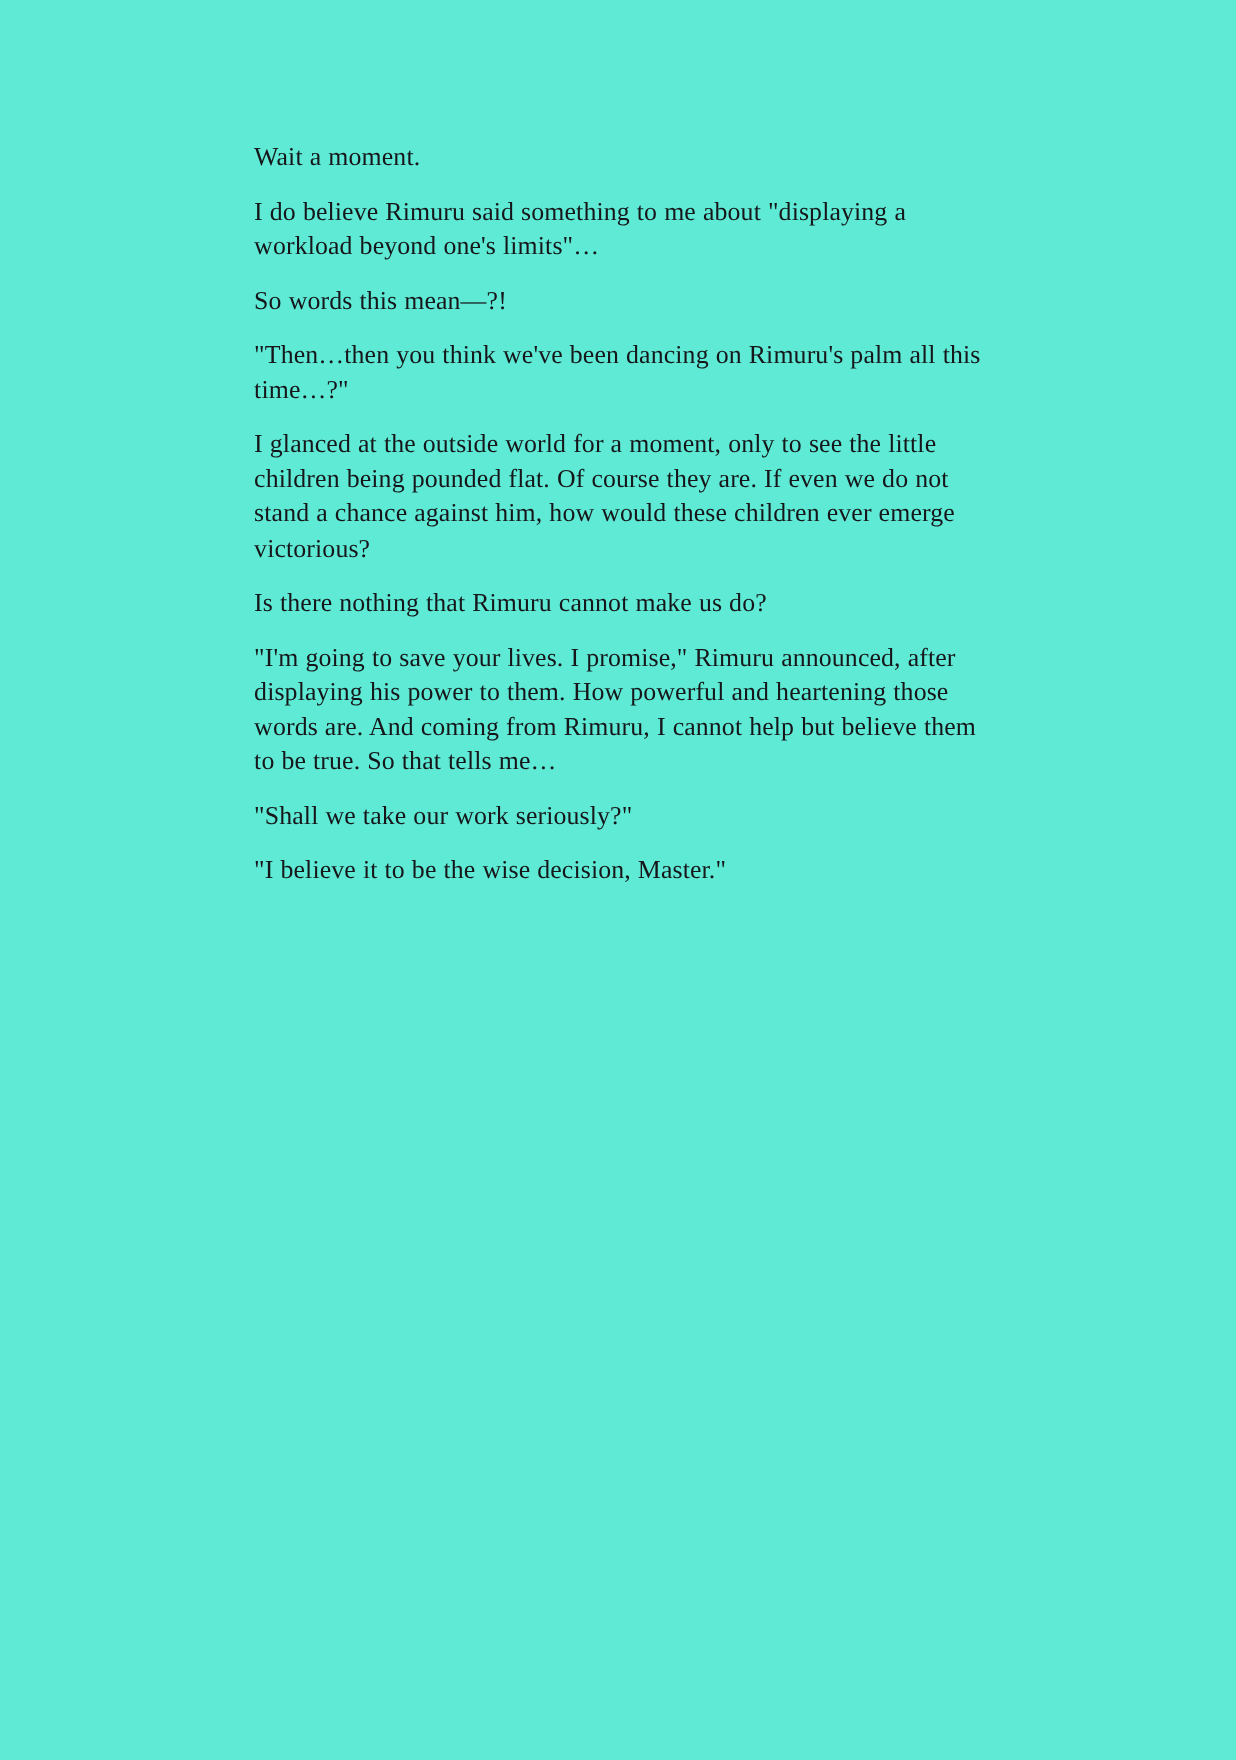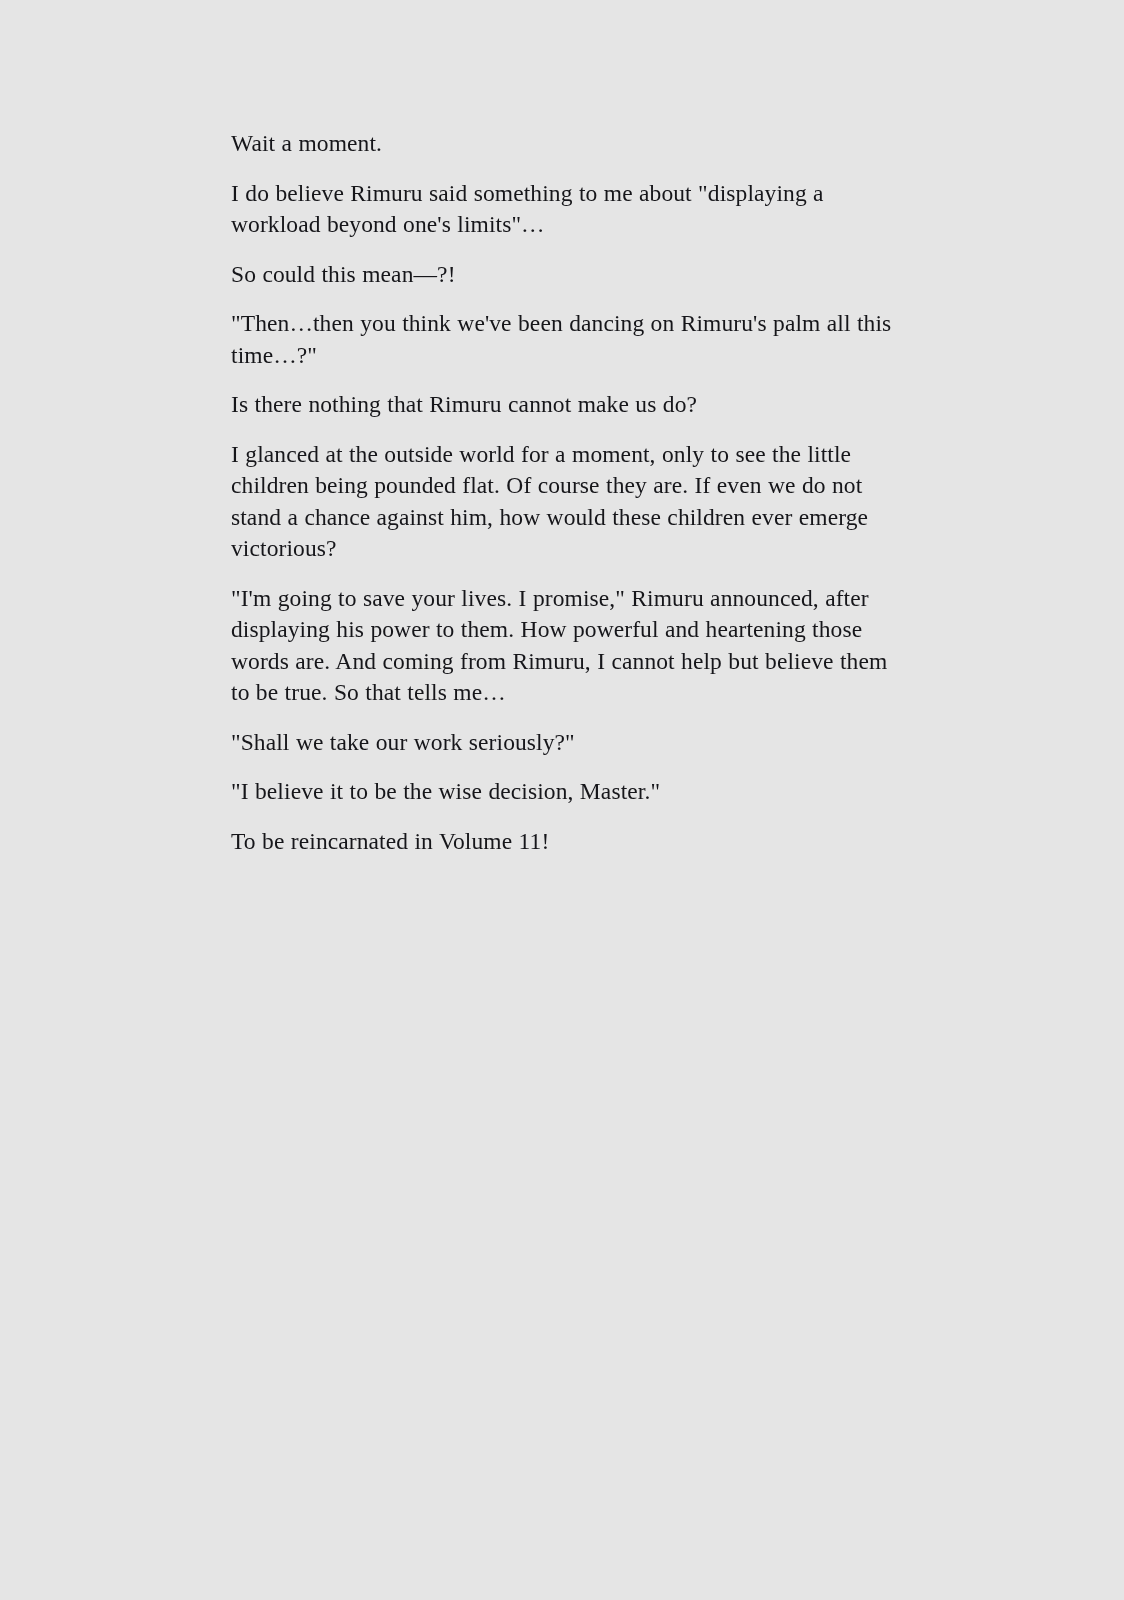"Wait a moment." .page { background: #e5e5e5 -> #5eead4 }
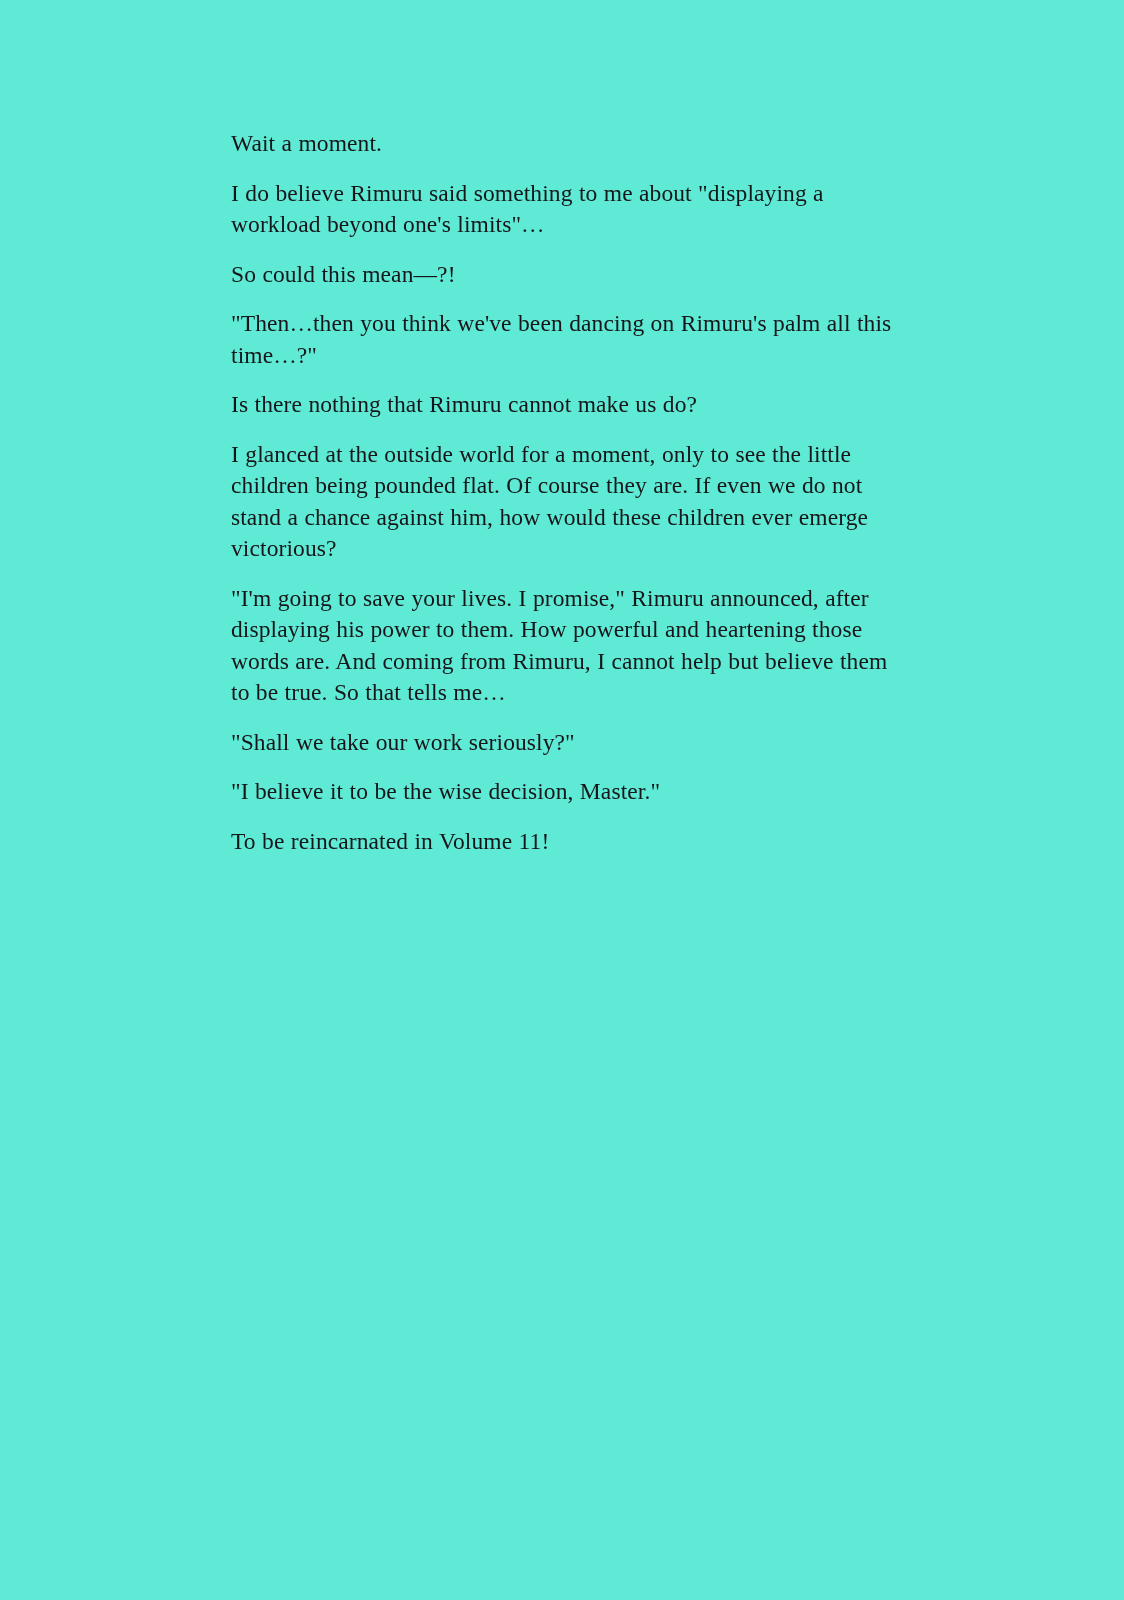"So could this mean—?!" p.para { text: could -> words }
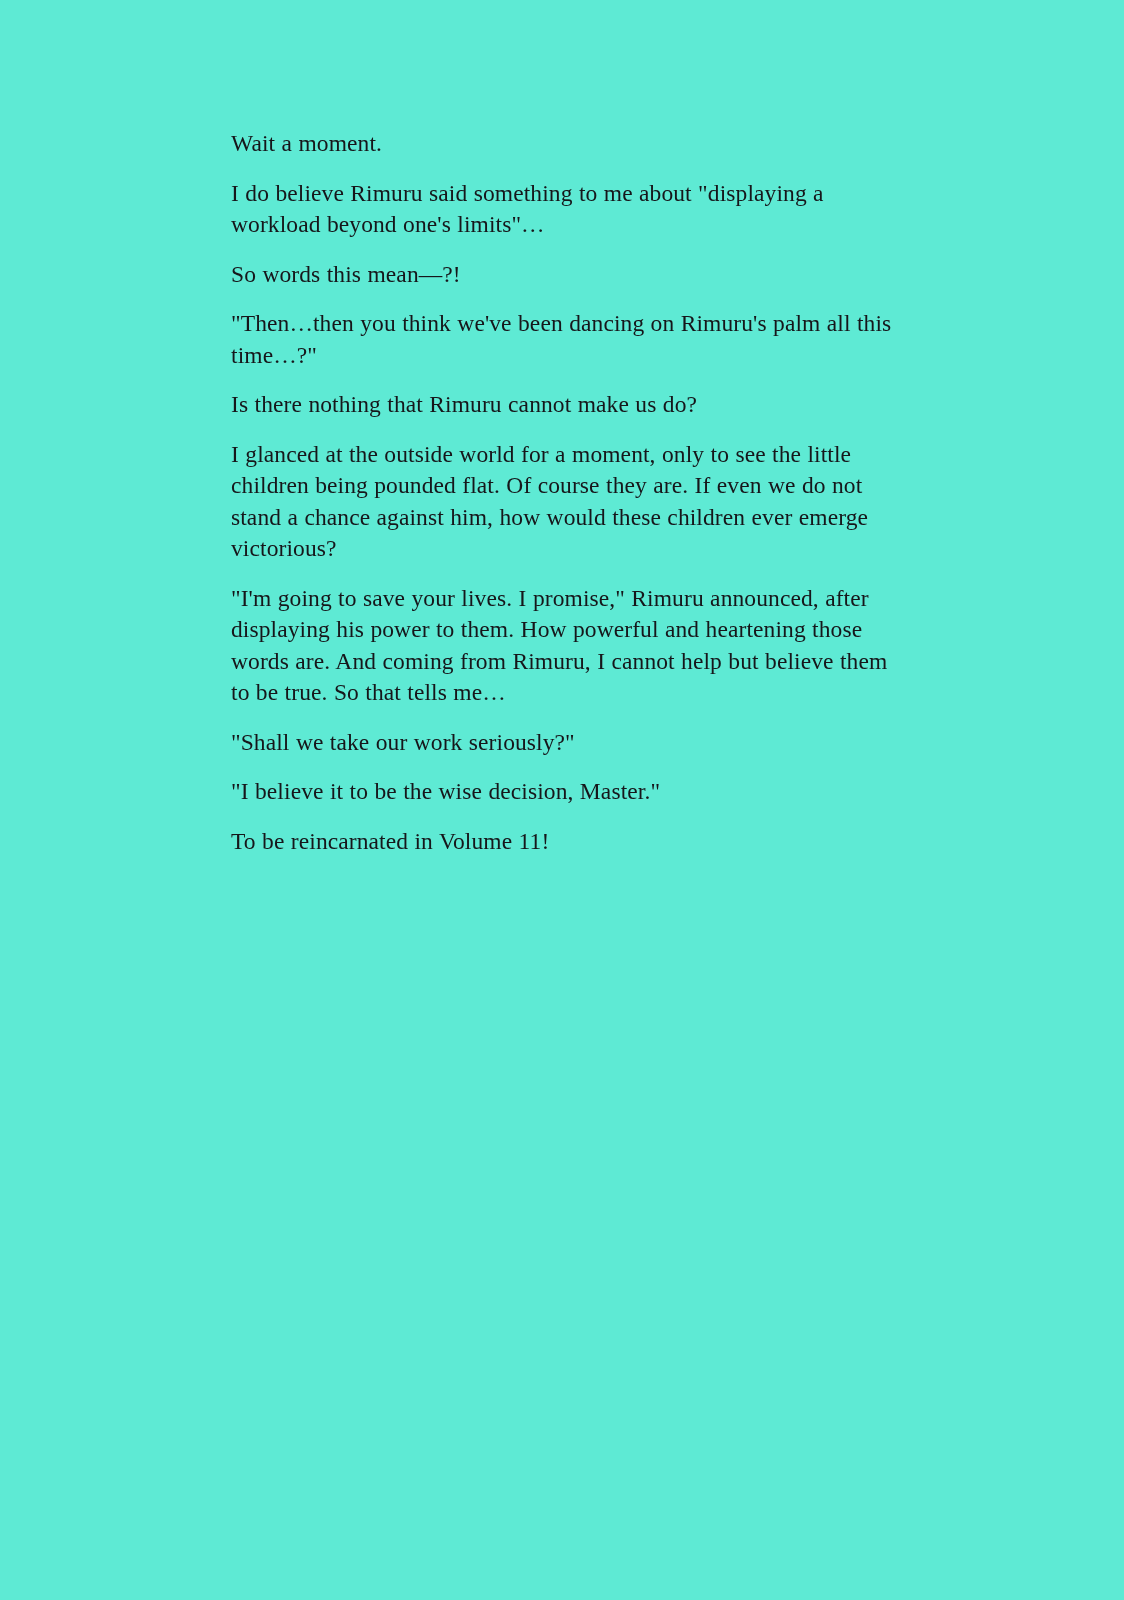"Is there nothing that Rimuru" p.para { order: before "I glanced at the outside" -> after "I glanced at the outside" }
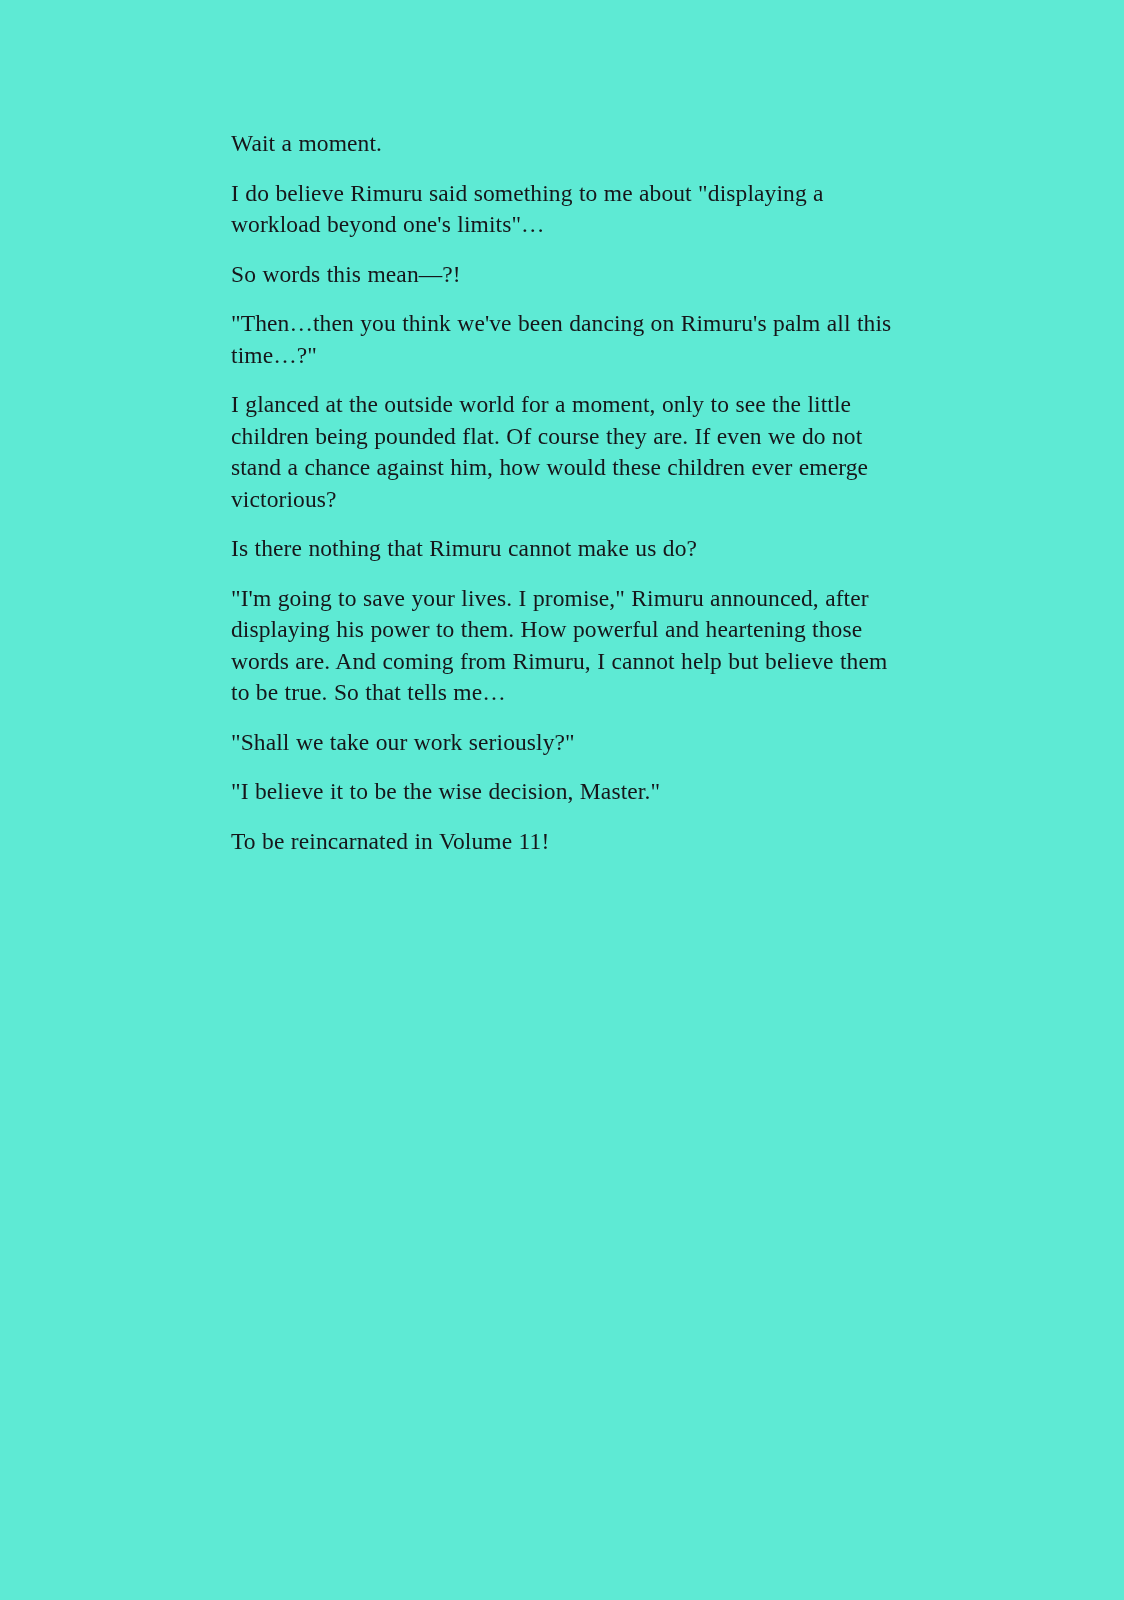"To be reincarnated in Volume" p.para { html: <p>To be reincarnated in Volume 11!</p> -> none }
